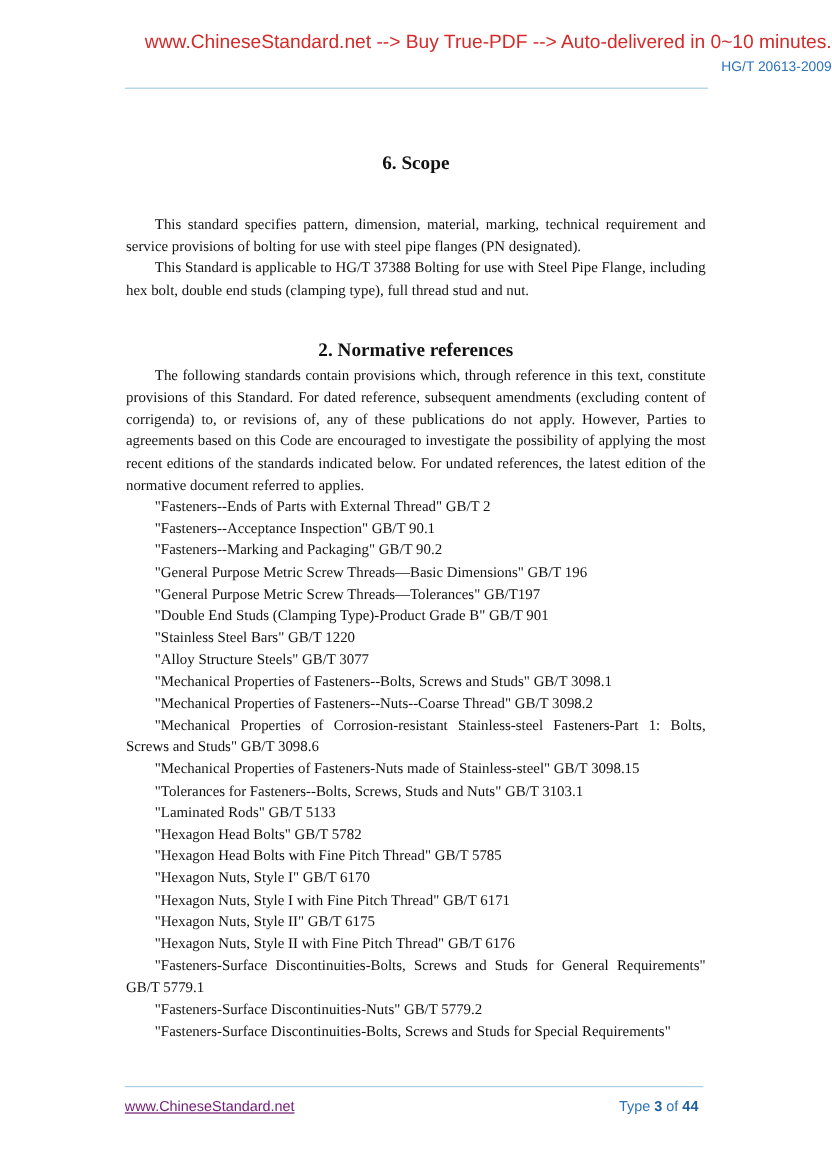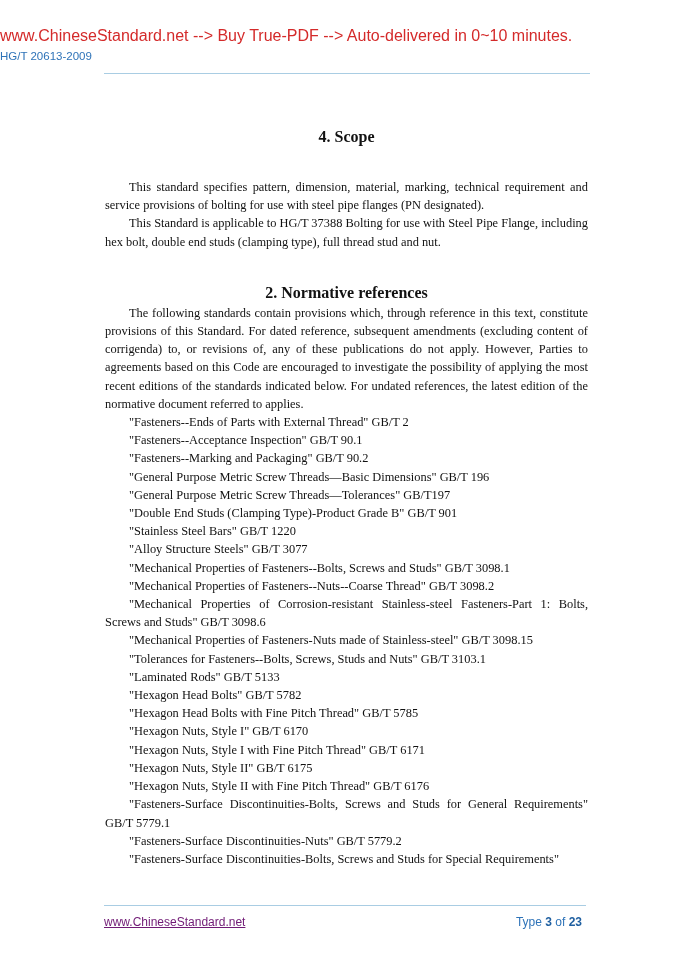"www.ChineseStandard.net --> Buy True-PDF" .banner { text-align: left -> right }
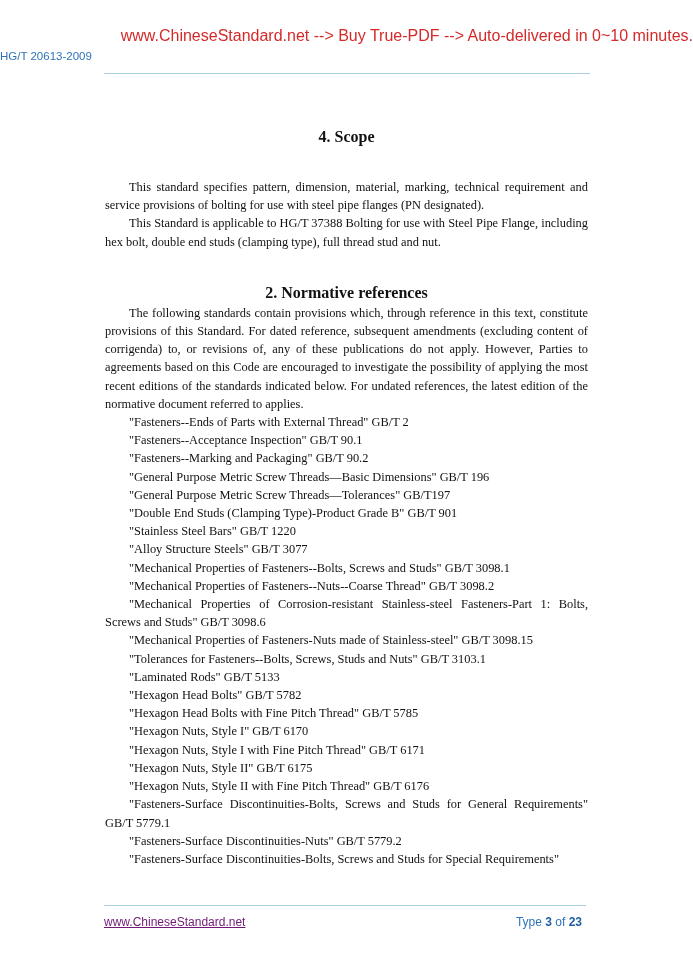"HG/T 20613-2009" .std-code { text-align: left -> right }
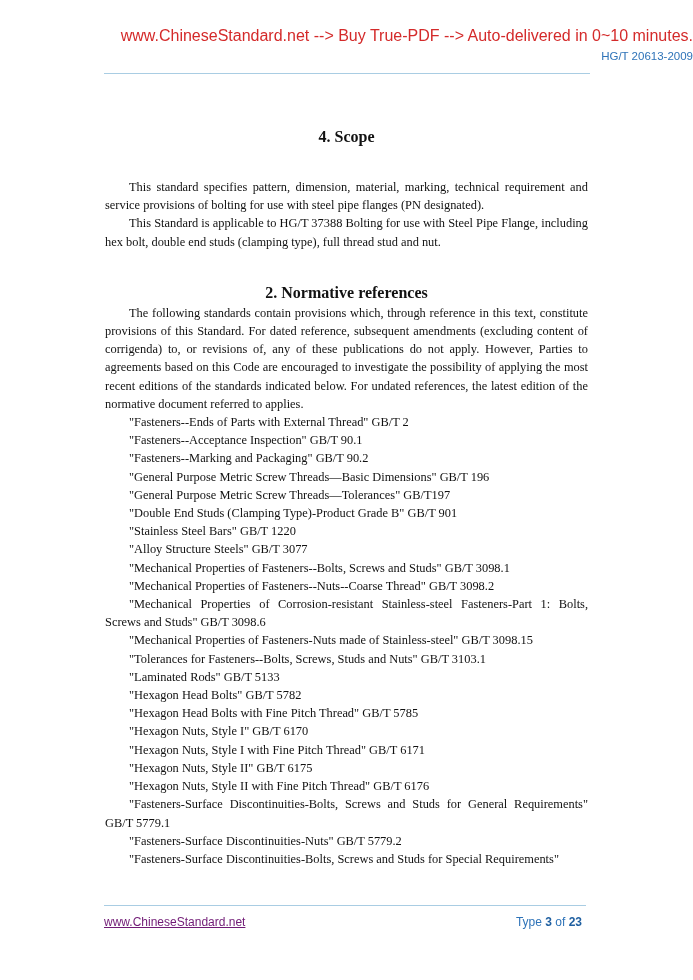"4. Scope" h2.h-scope { text: 4 -> 6 }
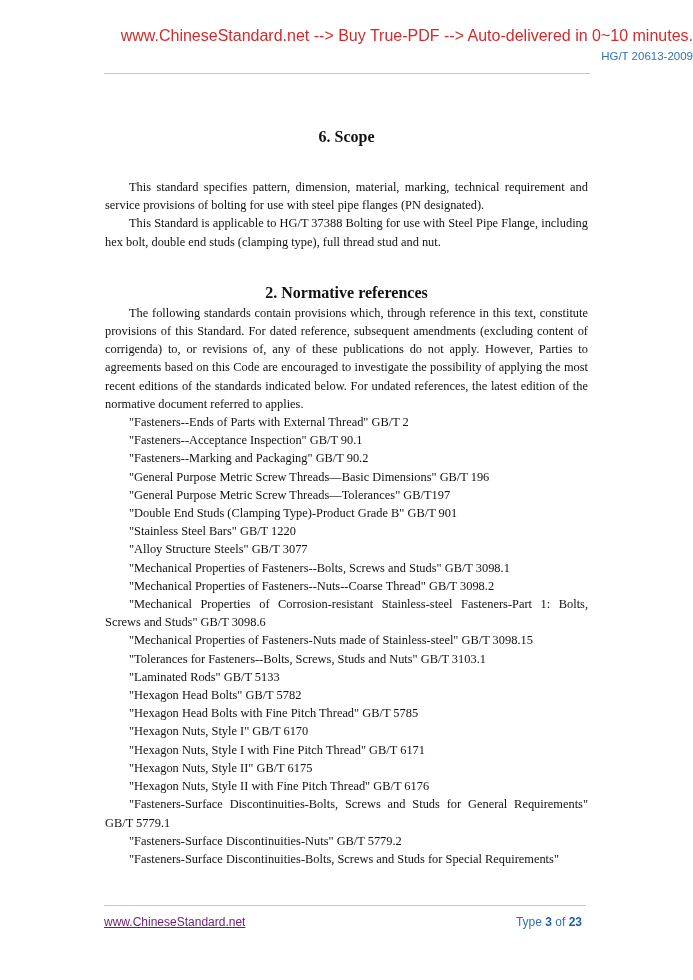"23" b { text: 23 -> 44 }
